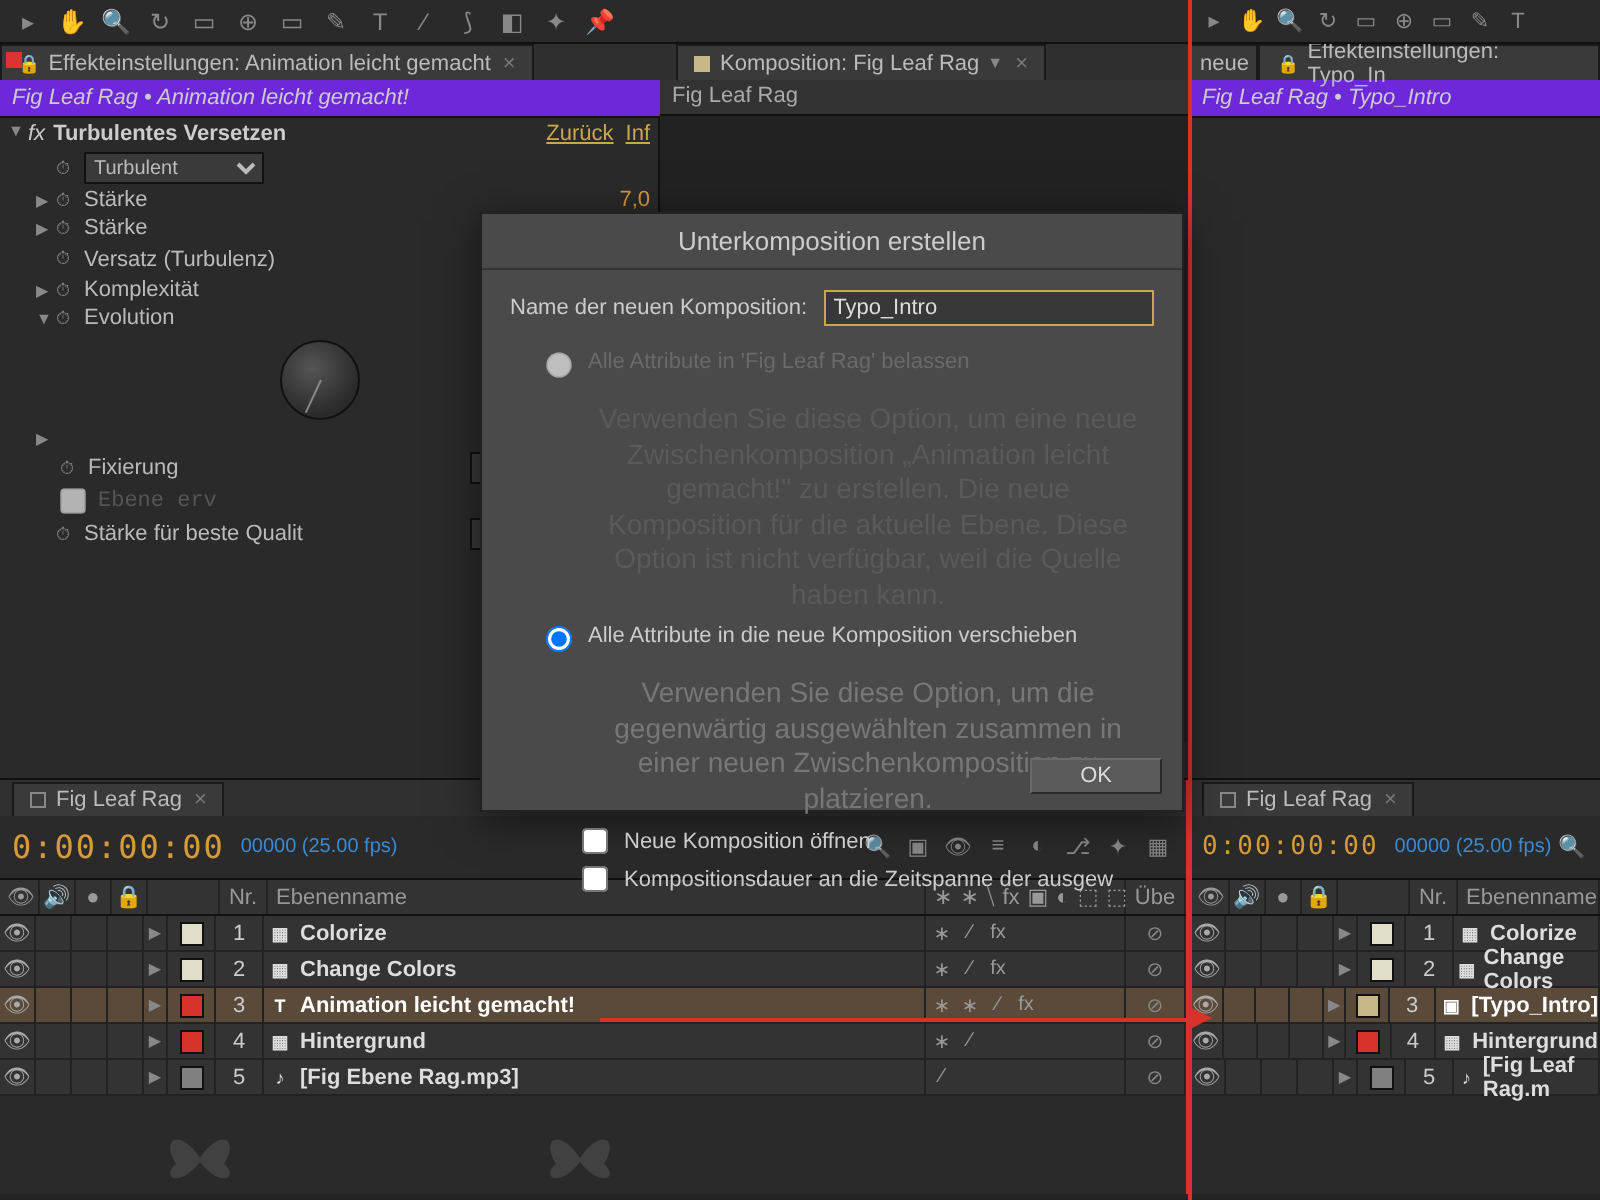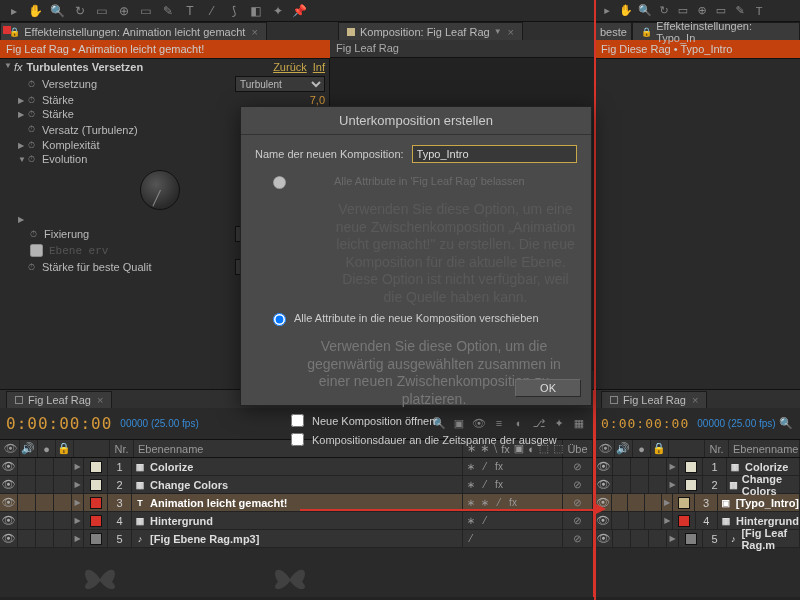"beste" span { text: beste -> neue }
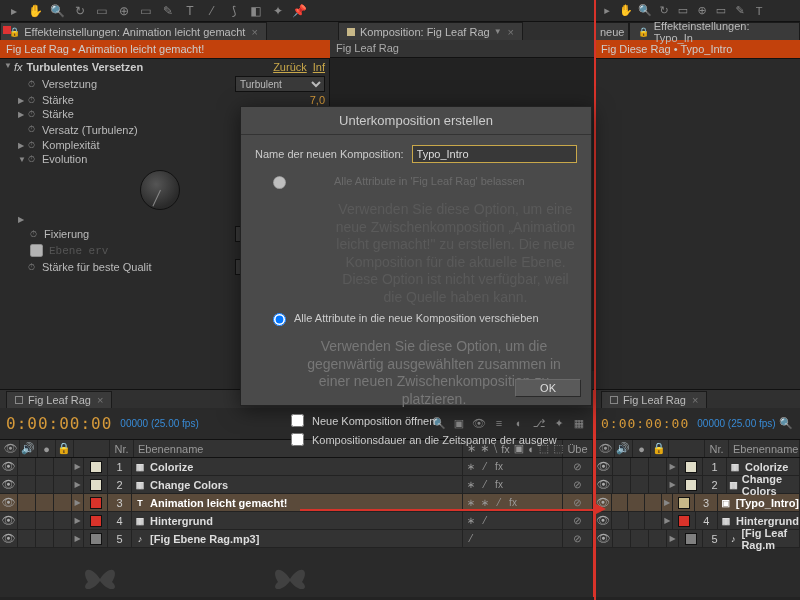"Fig Leaf Rag • Animation" .subheader { background: #c2410c -> #6d28d9; font-style: none -> italic }
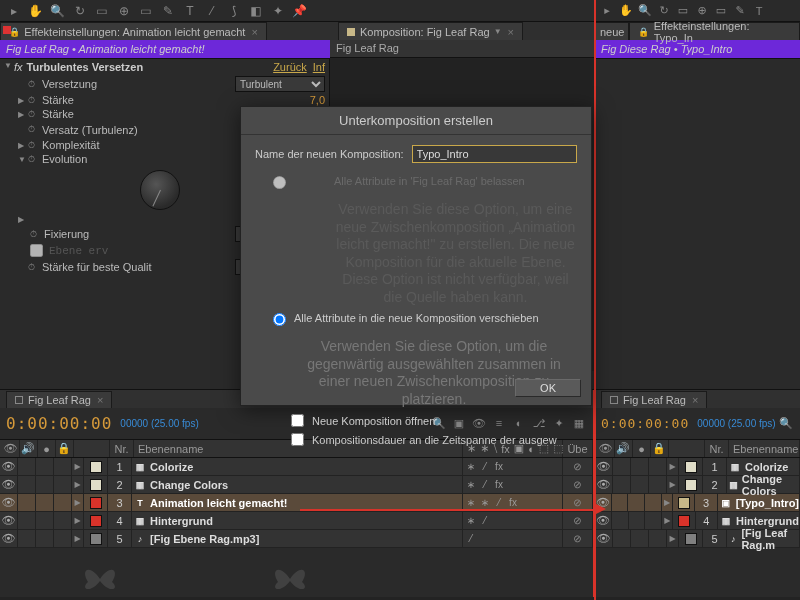"Fig Diese Rag • Typo_Intro" div.subheader { text: Diese -> Leaf }
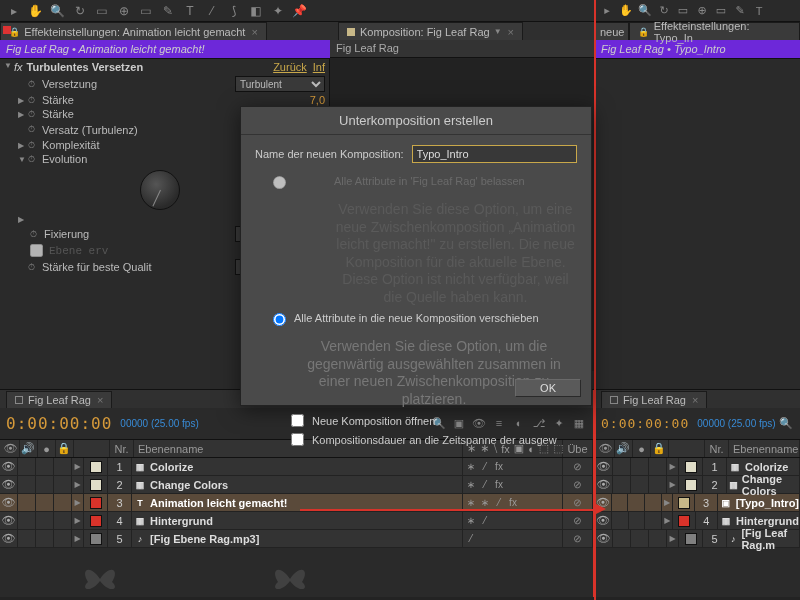"Versetzung" span.plabel { html: <span>Versetzung</span> -> none }
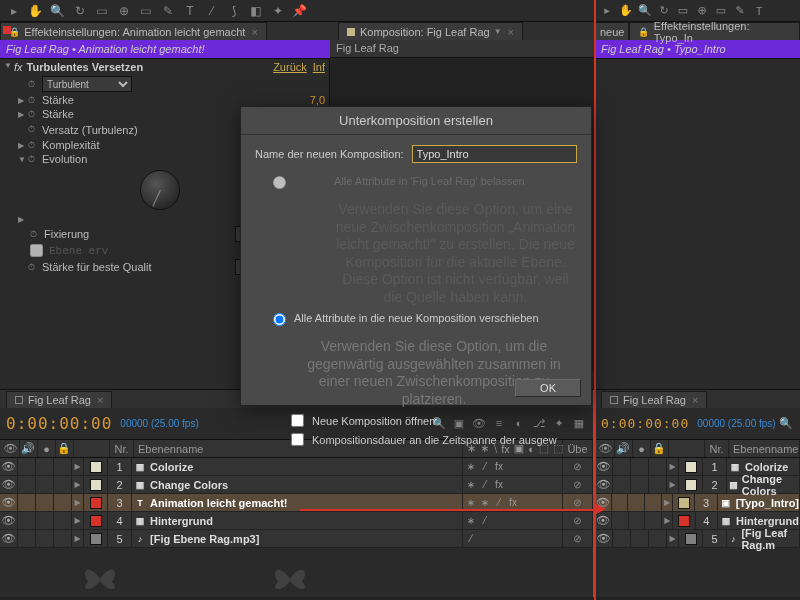"Alle Attribute in 'Fig Leaf" .radio-row.inactive { gap: 40px -> none }
